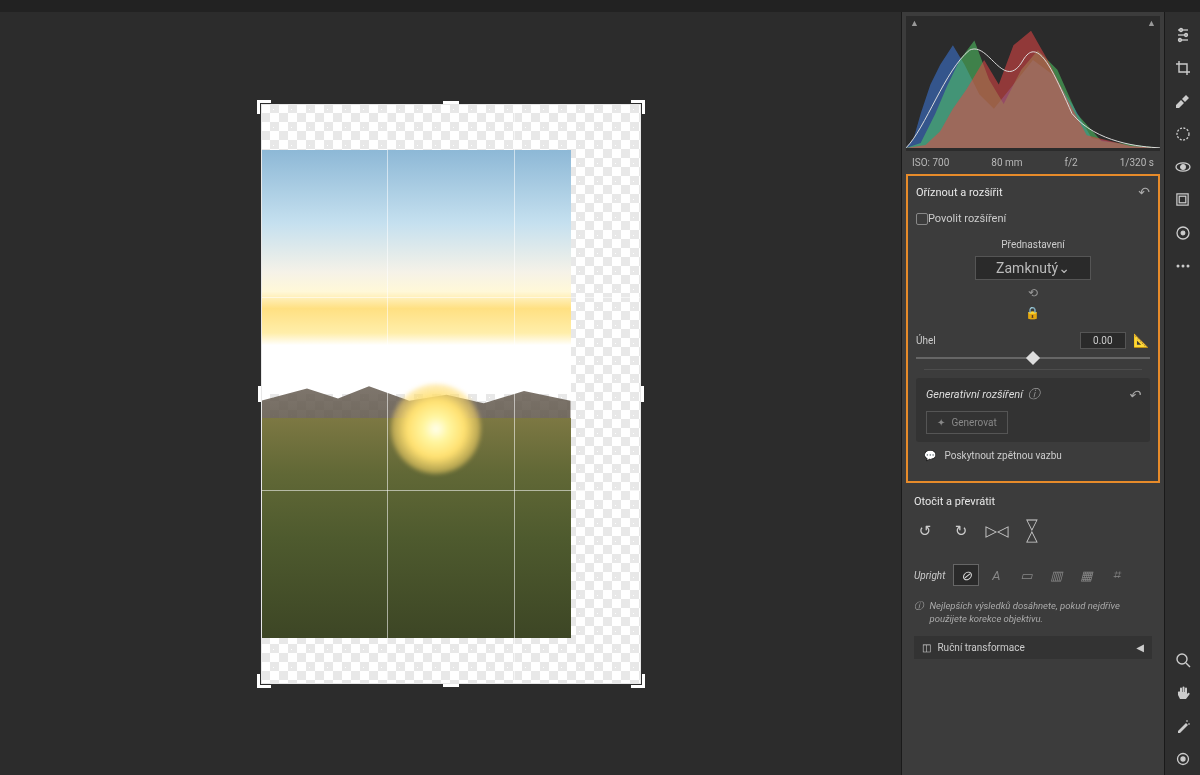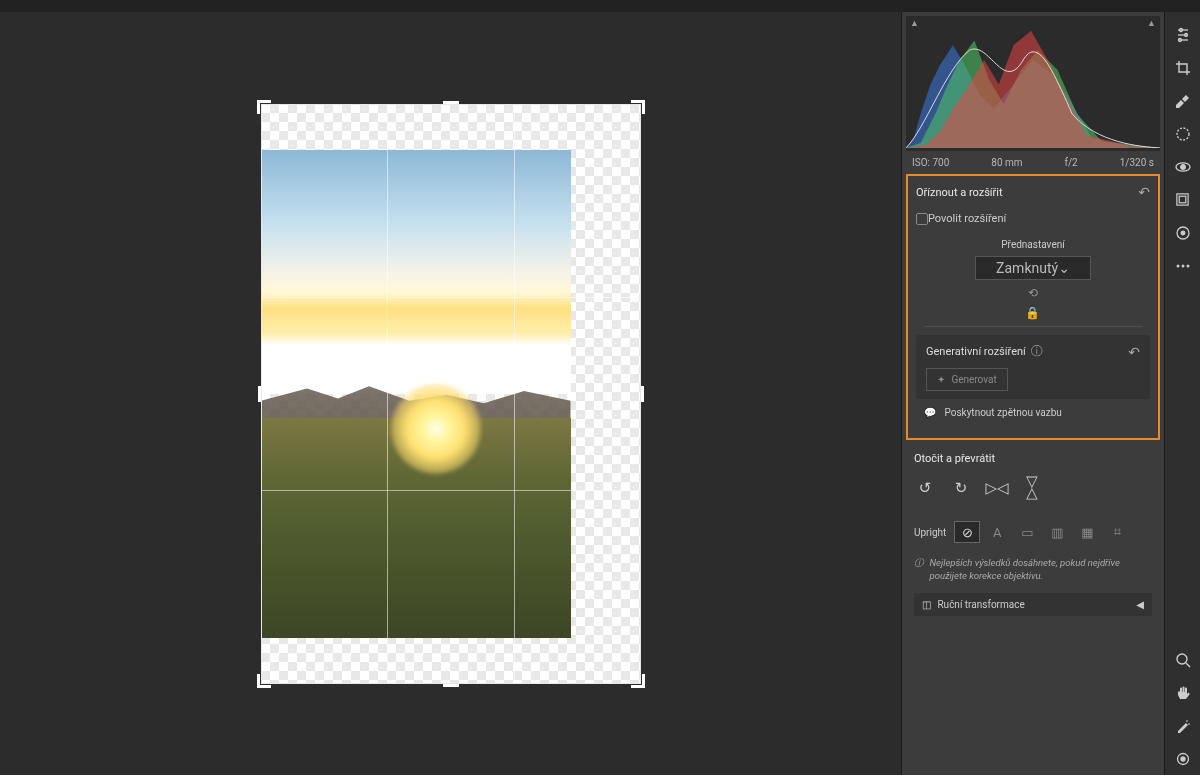"Úhel" div.slider-wrap { html: none -> <div> <div> <span>Úhel</span> <div> <input> <span>📐</span> </div> </div> <div> <div></div> </div> </div> }
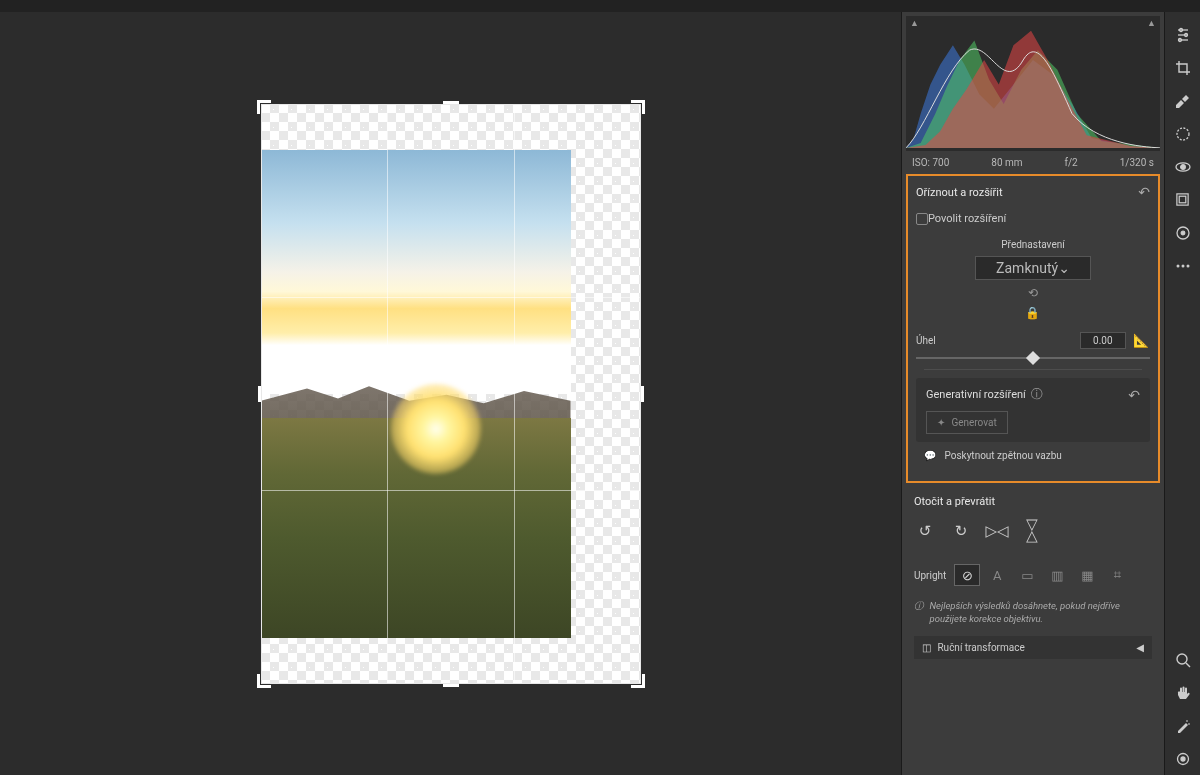"Generativní rozšíření" .gen-head { font-style: none -> italic }
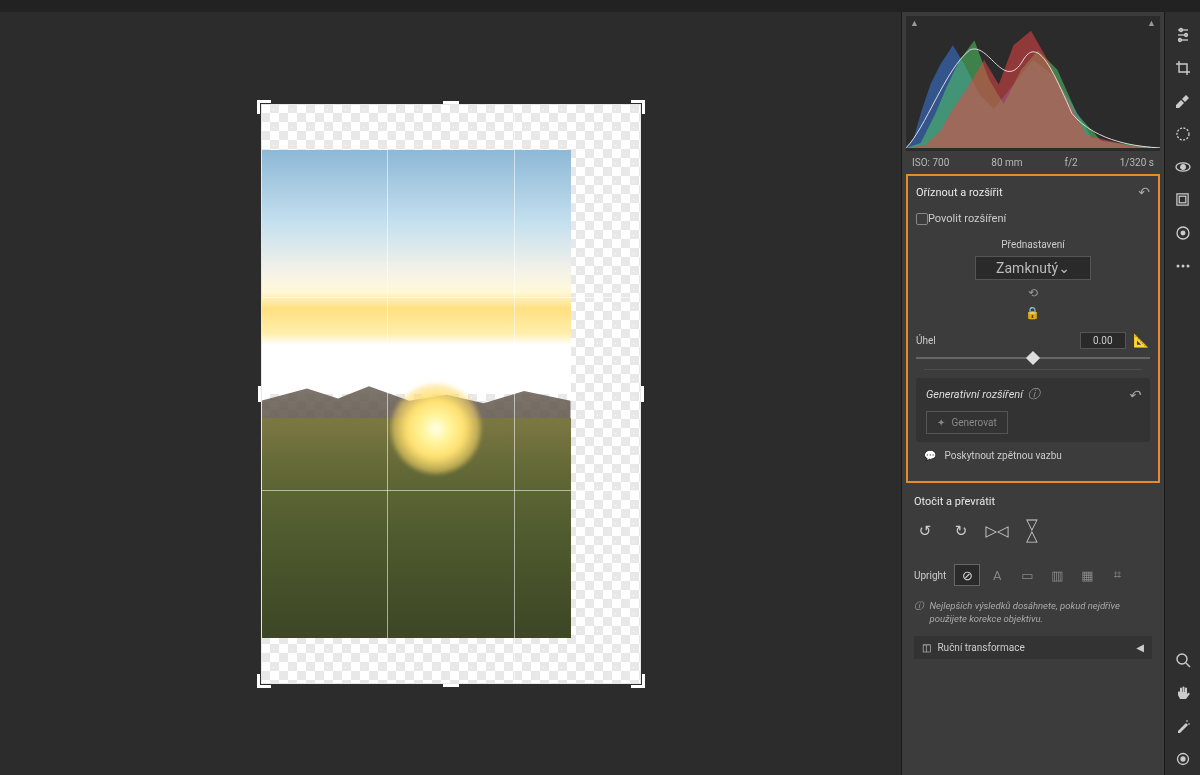"Upright" .geo-row { font-style: none -> italic }
